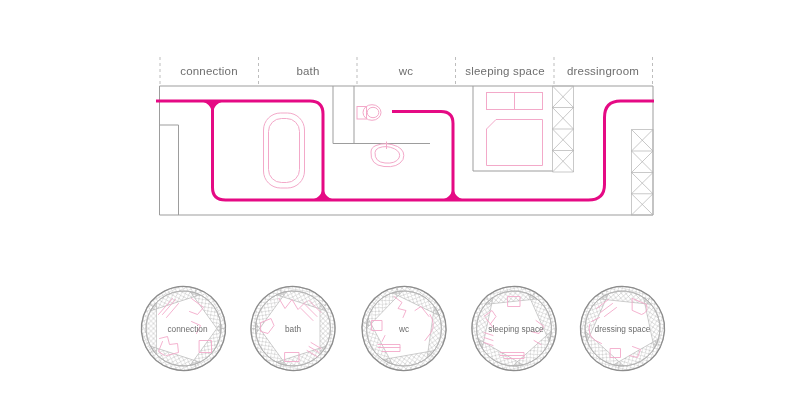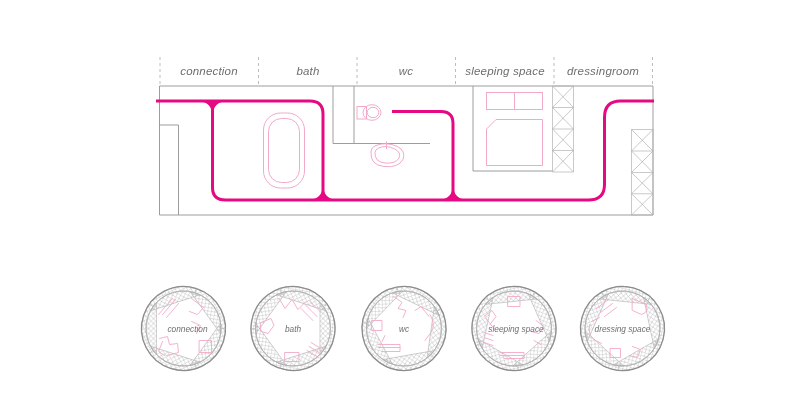"connection" .canvas { font-style: italic -> none }
